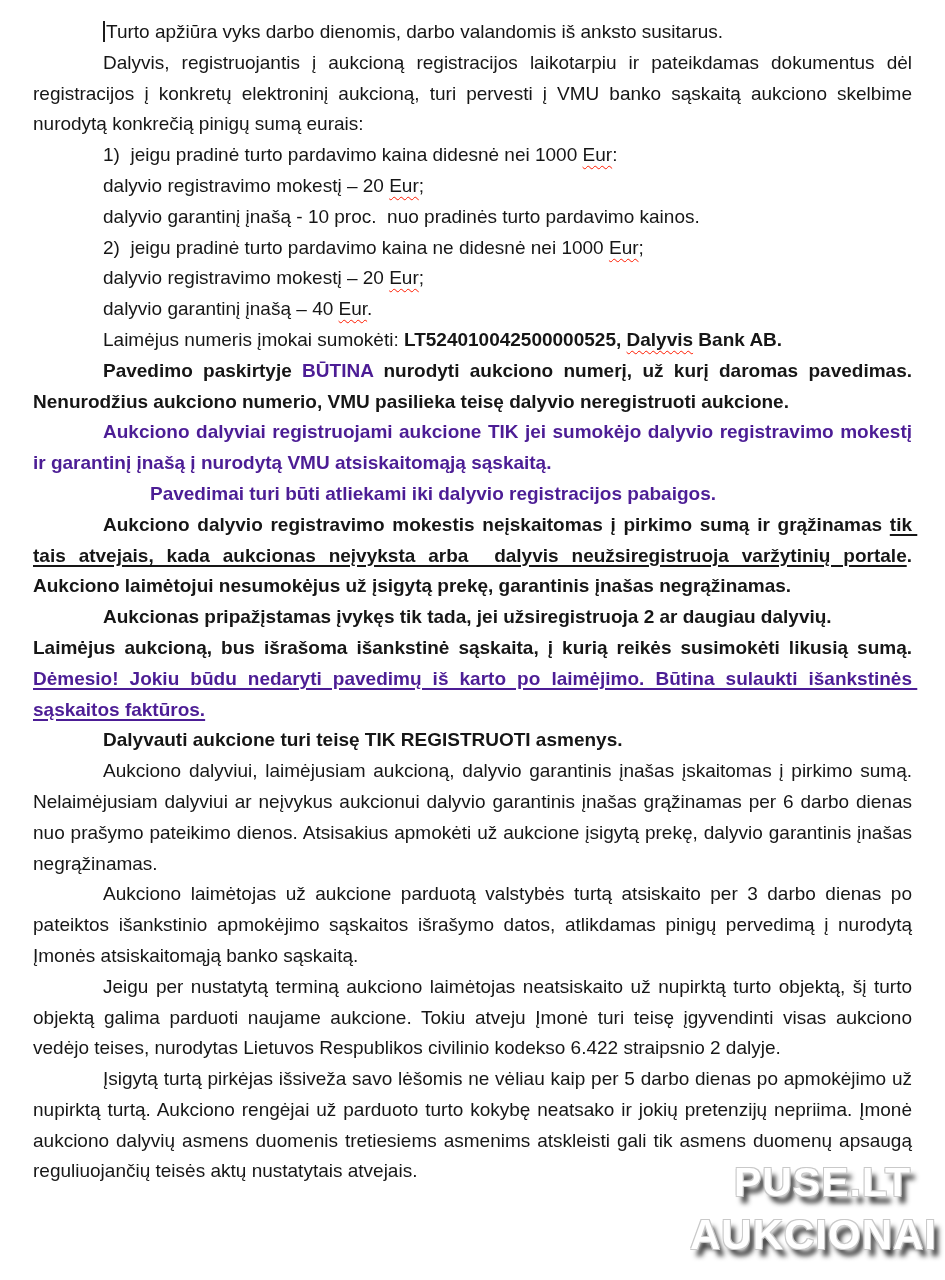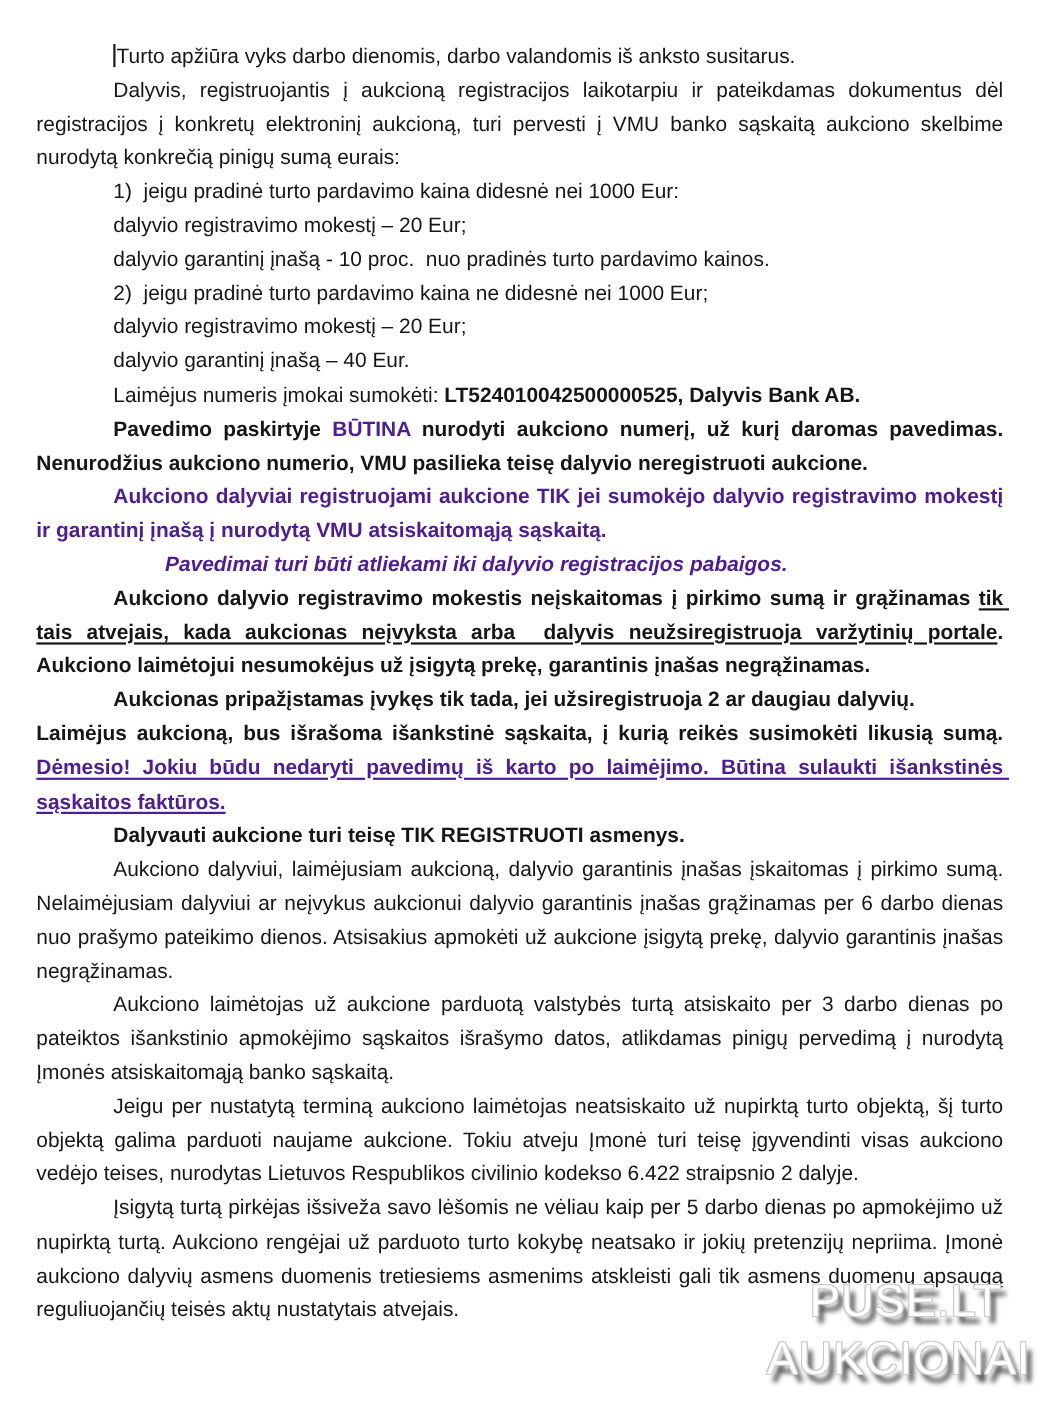"Turto apžiūra vyks darbo dienomis," .doc { padding: 37px 33px 0 33px -> 17px 33px 0 33px }
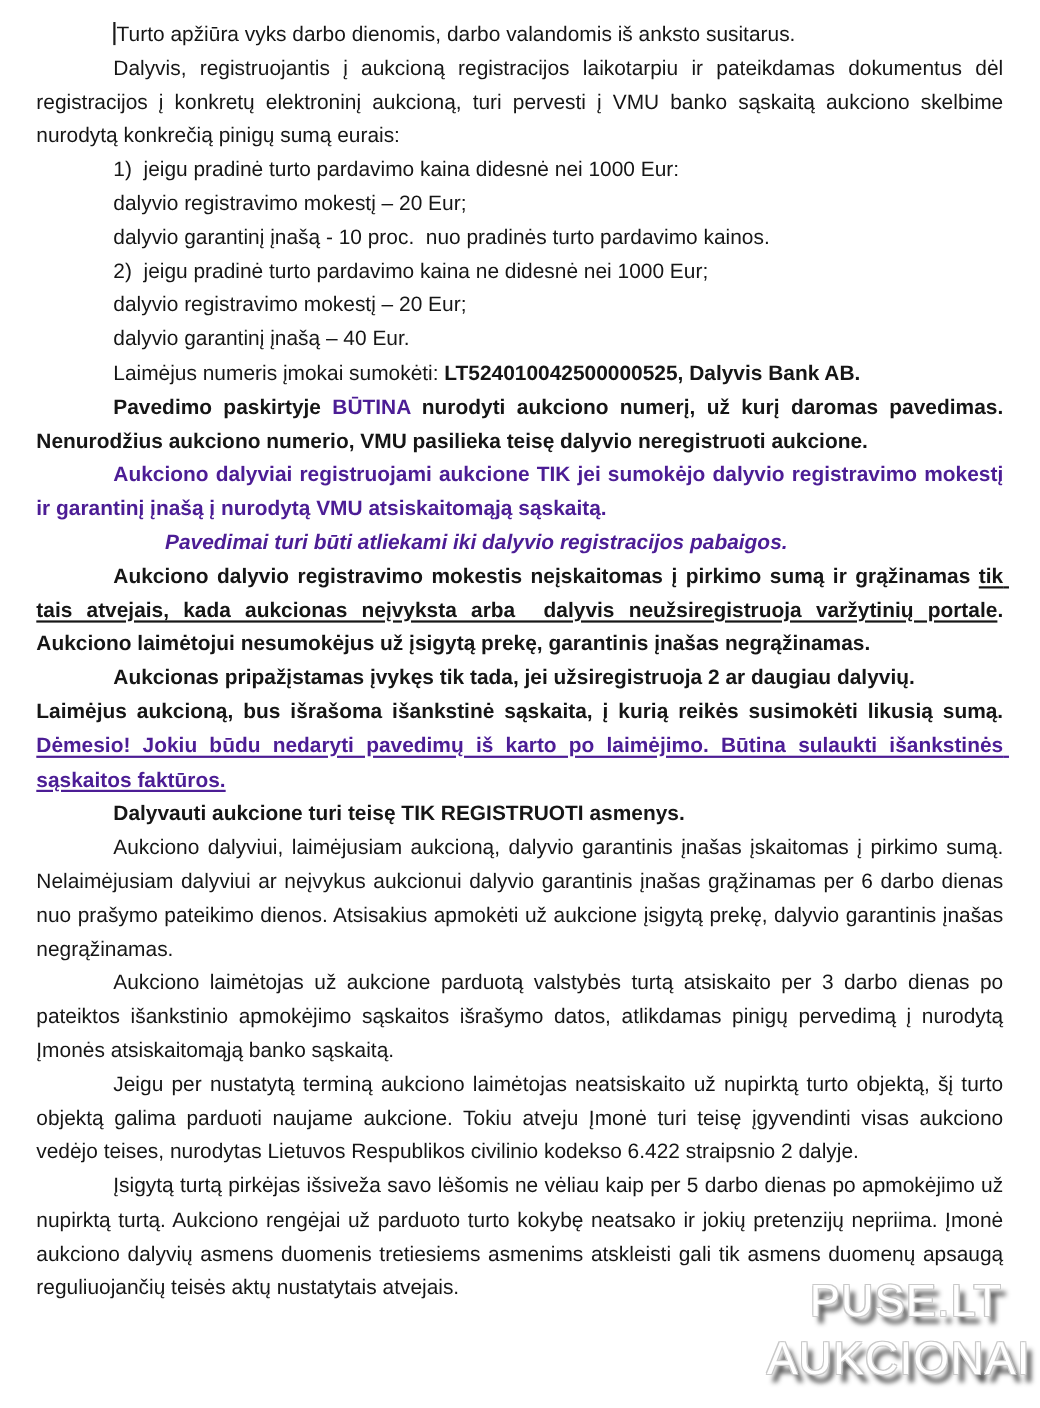"Eur" span.sq { text-decoration: none -> underline }
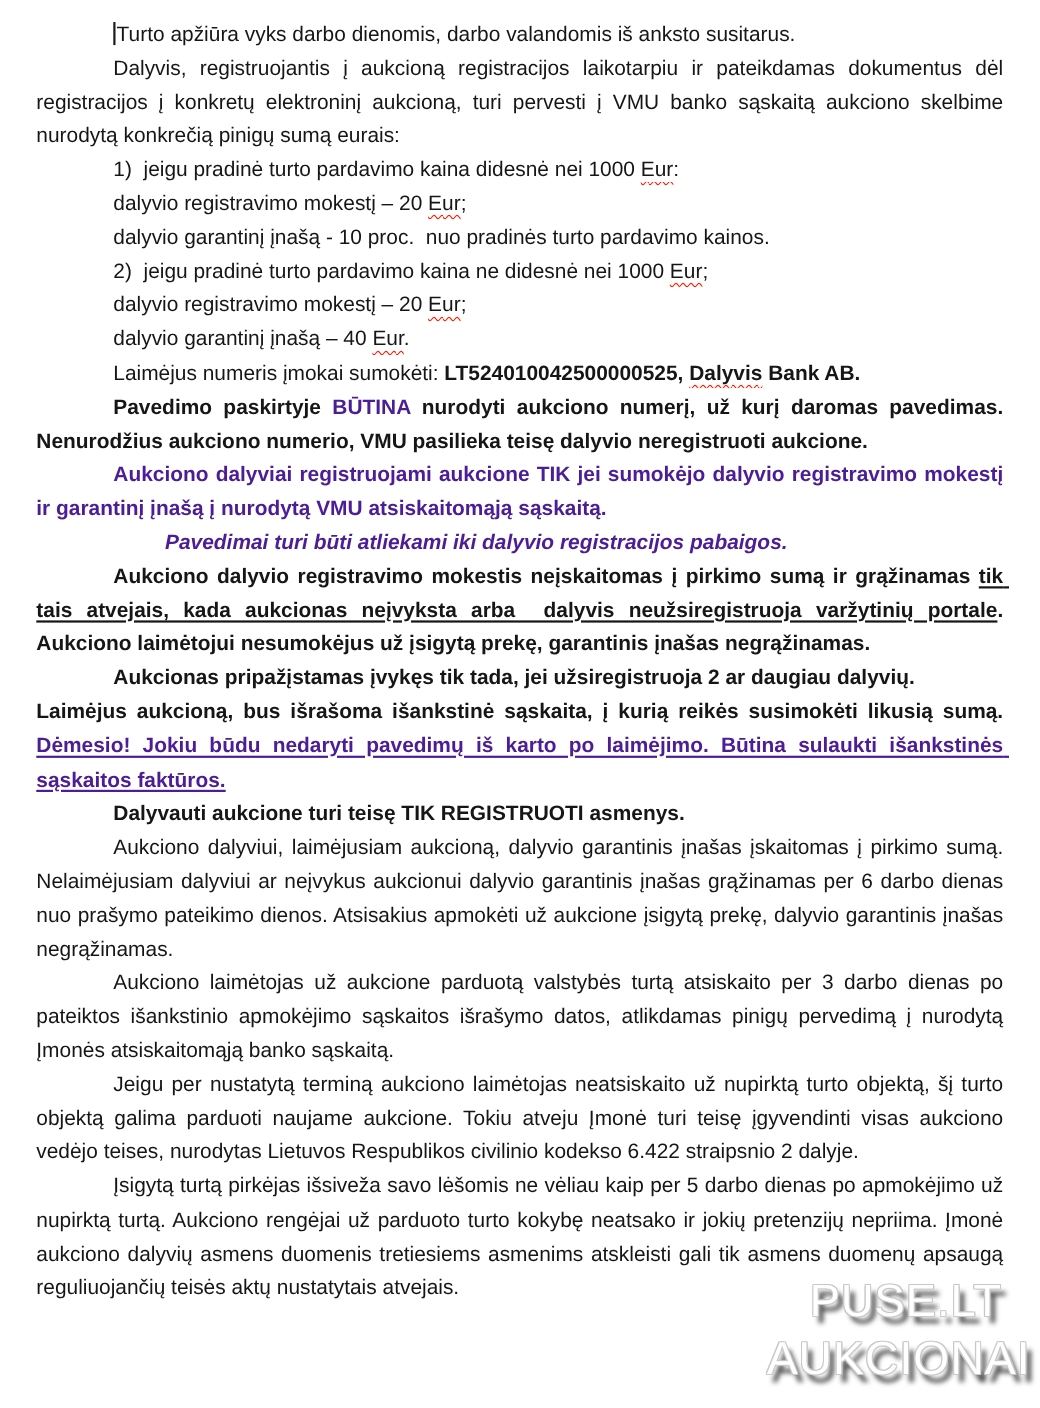"Pavedimai turi būti atliekami iki" p.indent2 { font-style: italic -> none }
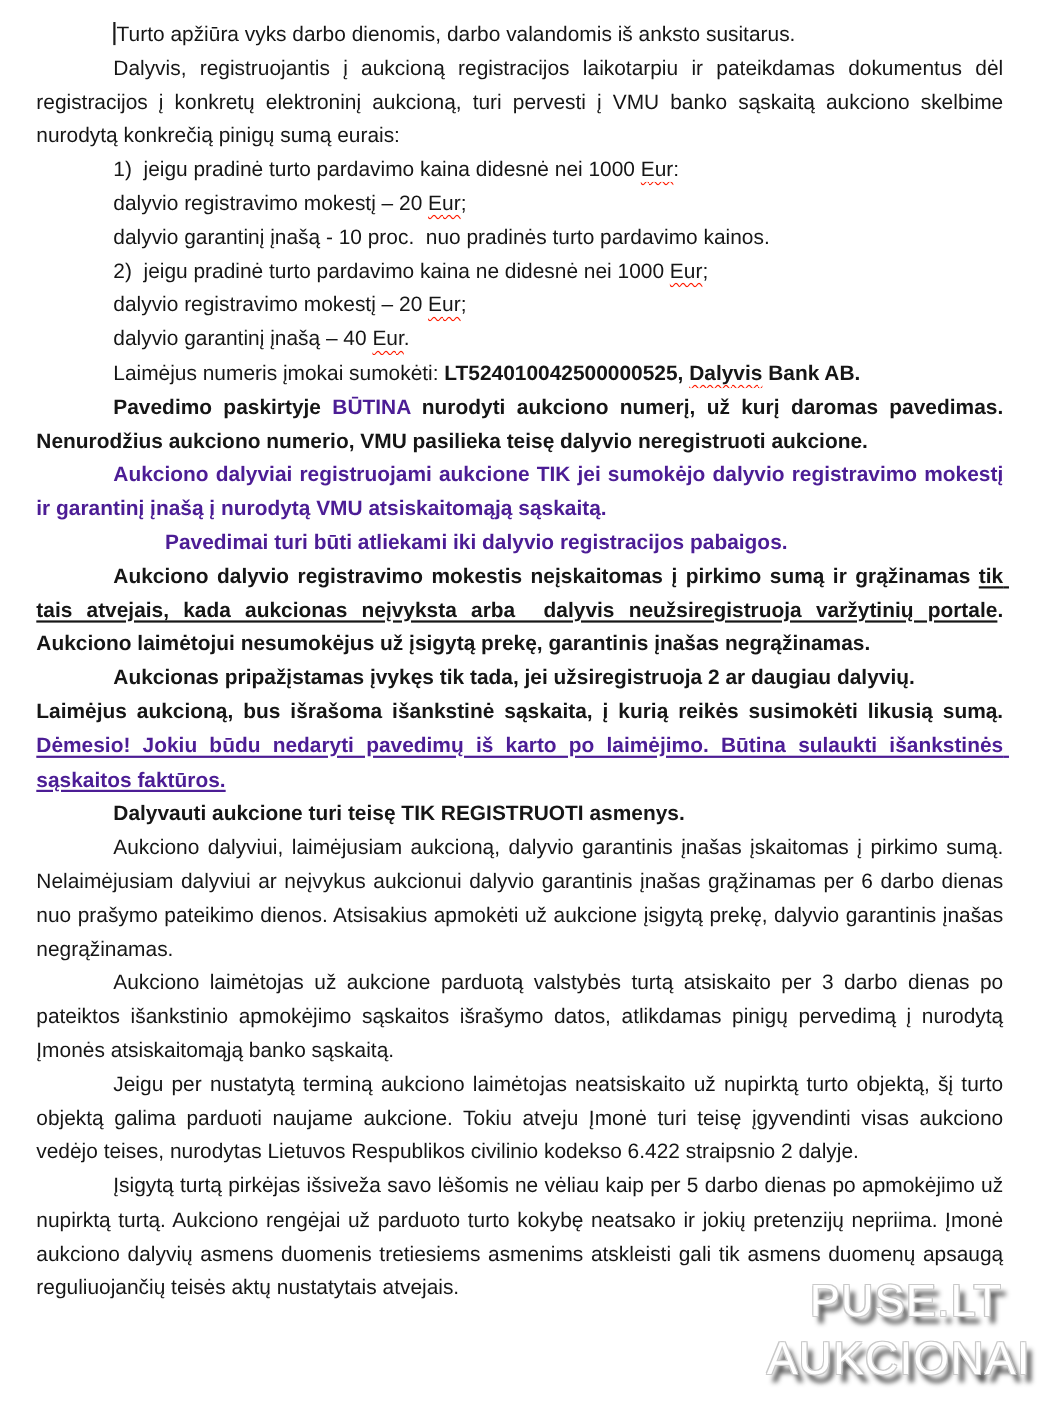"PUSE.LT" .watermark { font-weight: normal -> bold }
